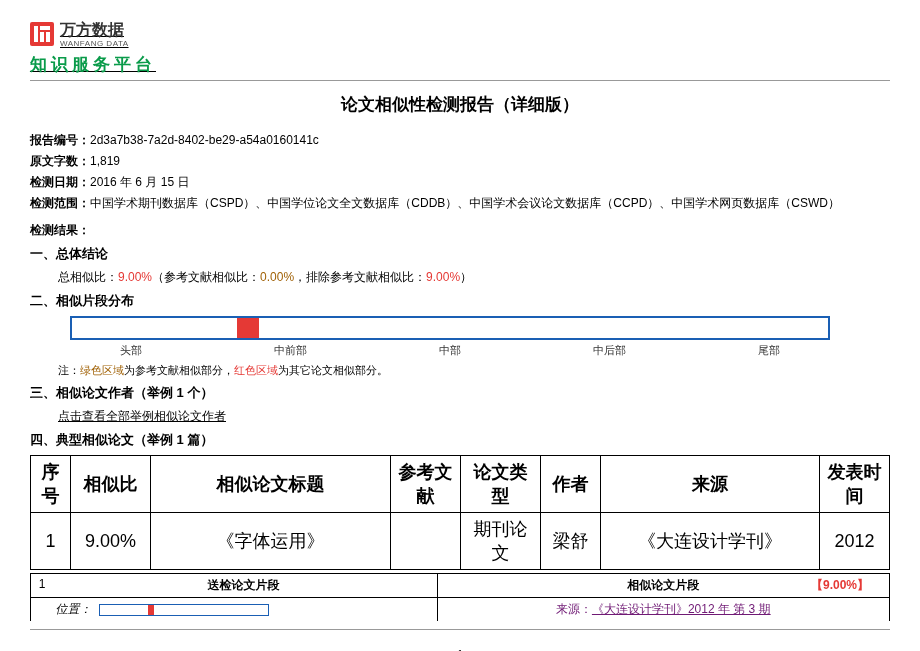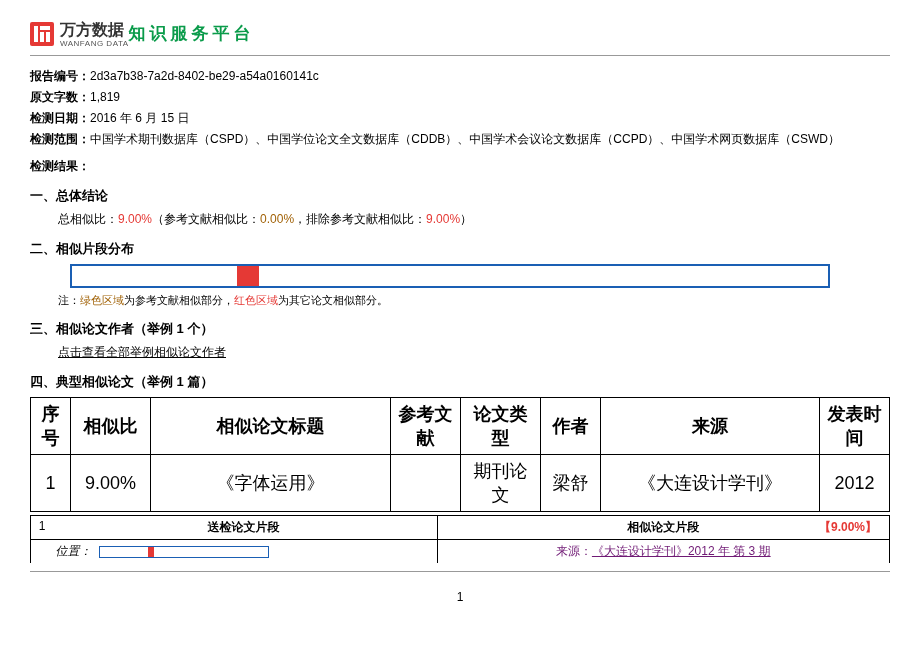"万方数据" .logo-area { flex-direction: row -> column; text-decoration: none -> underline }
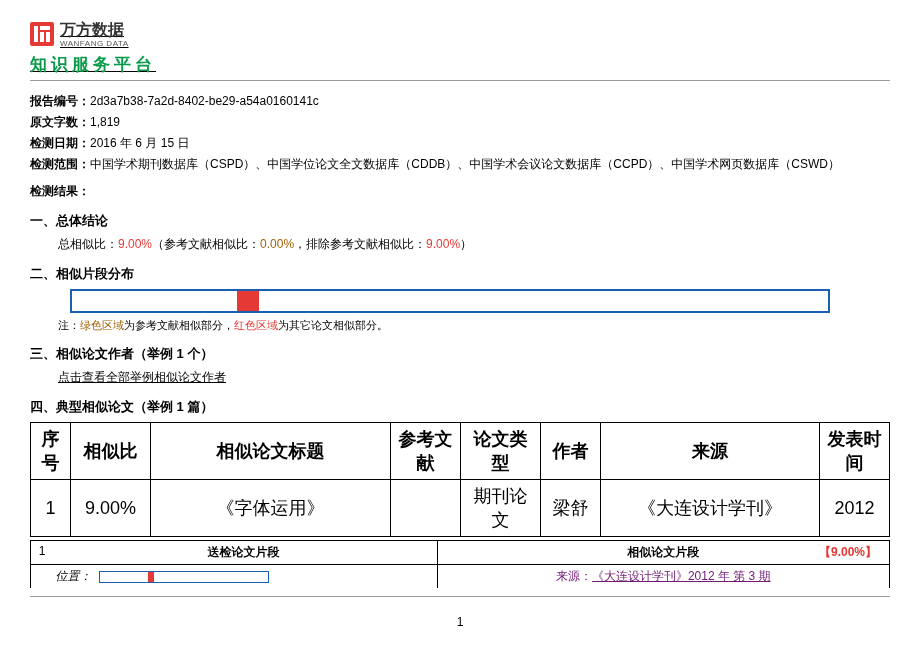"论文相似性检测报告（详细版）" div.report-title { html: none -> <div>论文相似性检测报告（详细版）</div> }
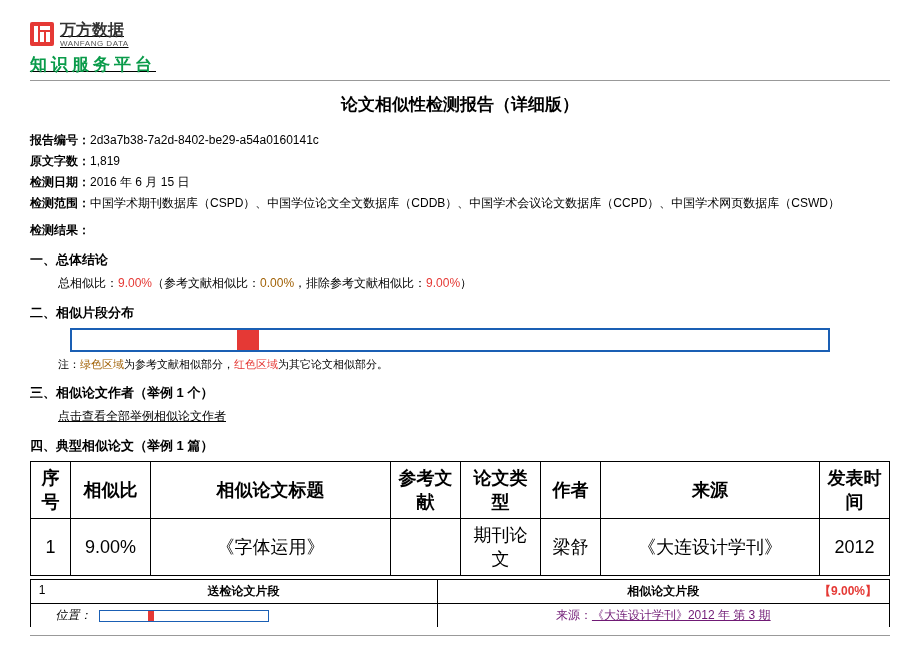"一、总体结论" .section-hdr { margin: 12px 0 6px 0 -> 6px 0 6px 0 }
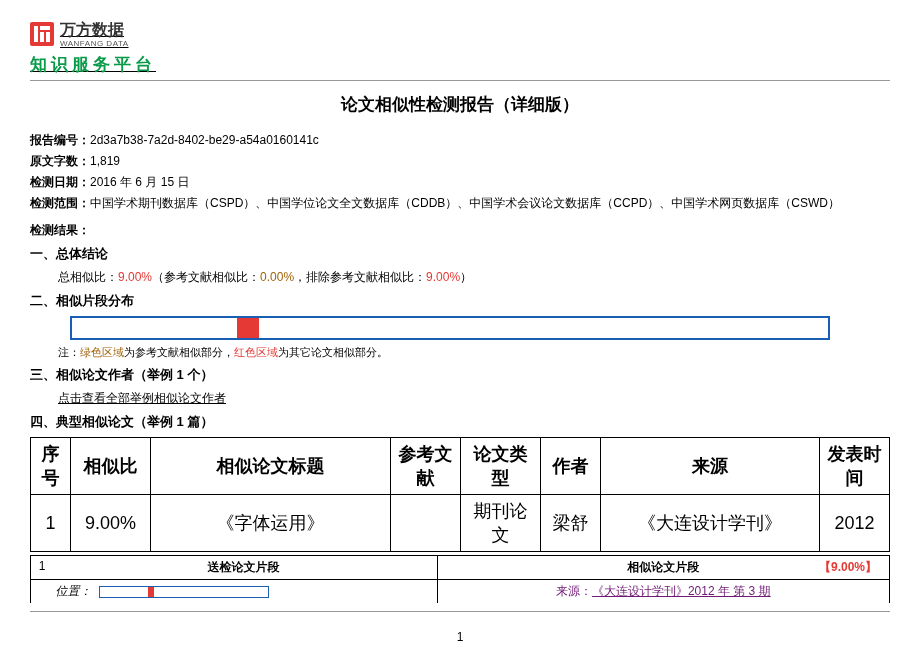"头部" div.dist-labels { html: none -> <div> <span>头部</span> <span>中前部</span> <span>中部</span> <span>中后部</span> <span>尾部</span> </div> }
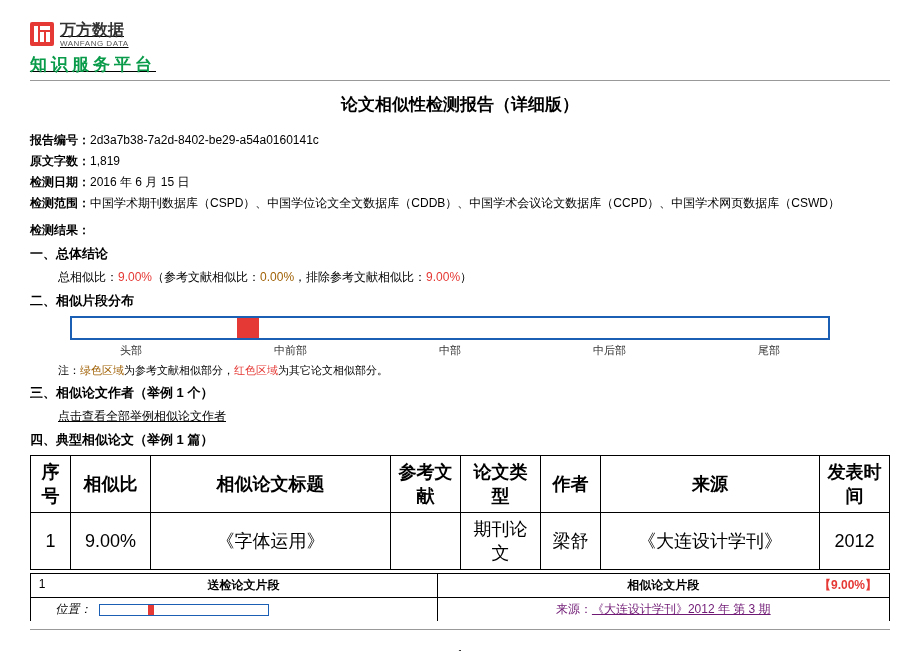"【9.00%】" .frag-pct { right: 12px -> 20px }
